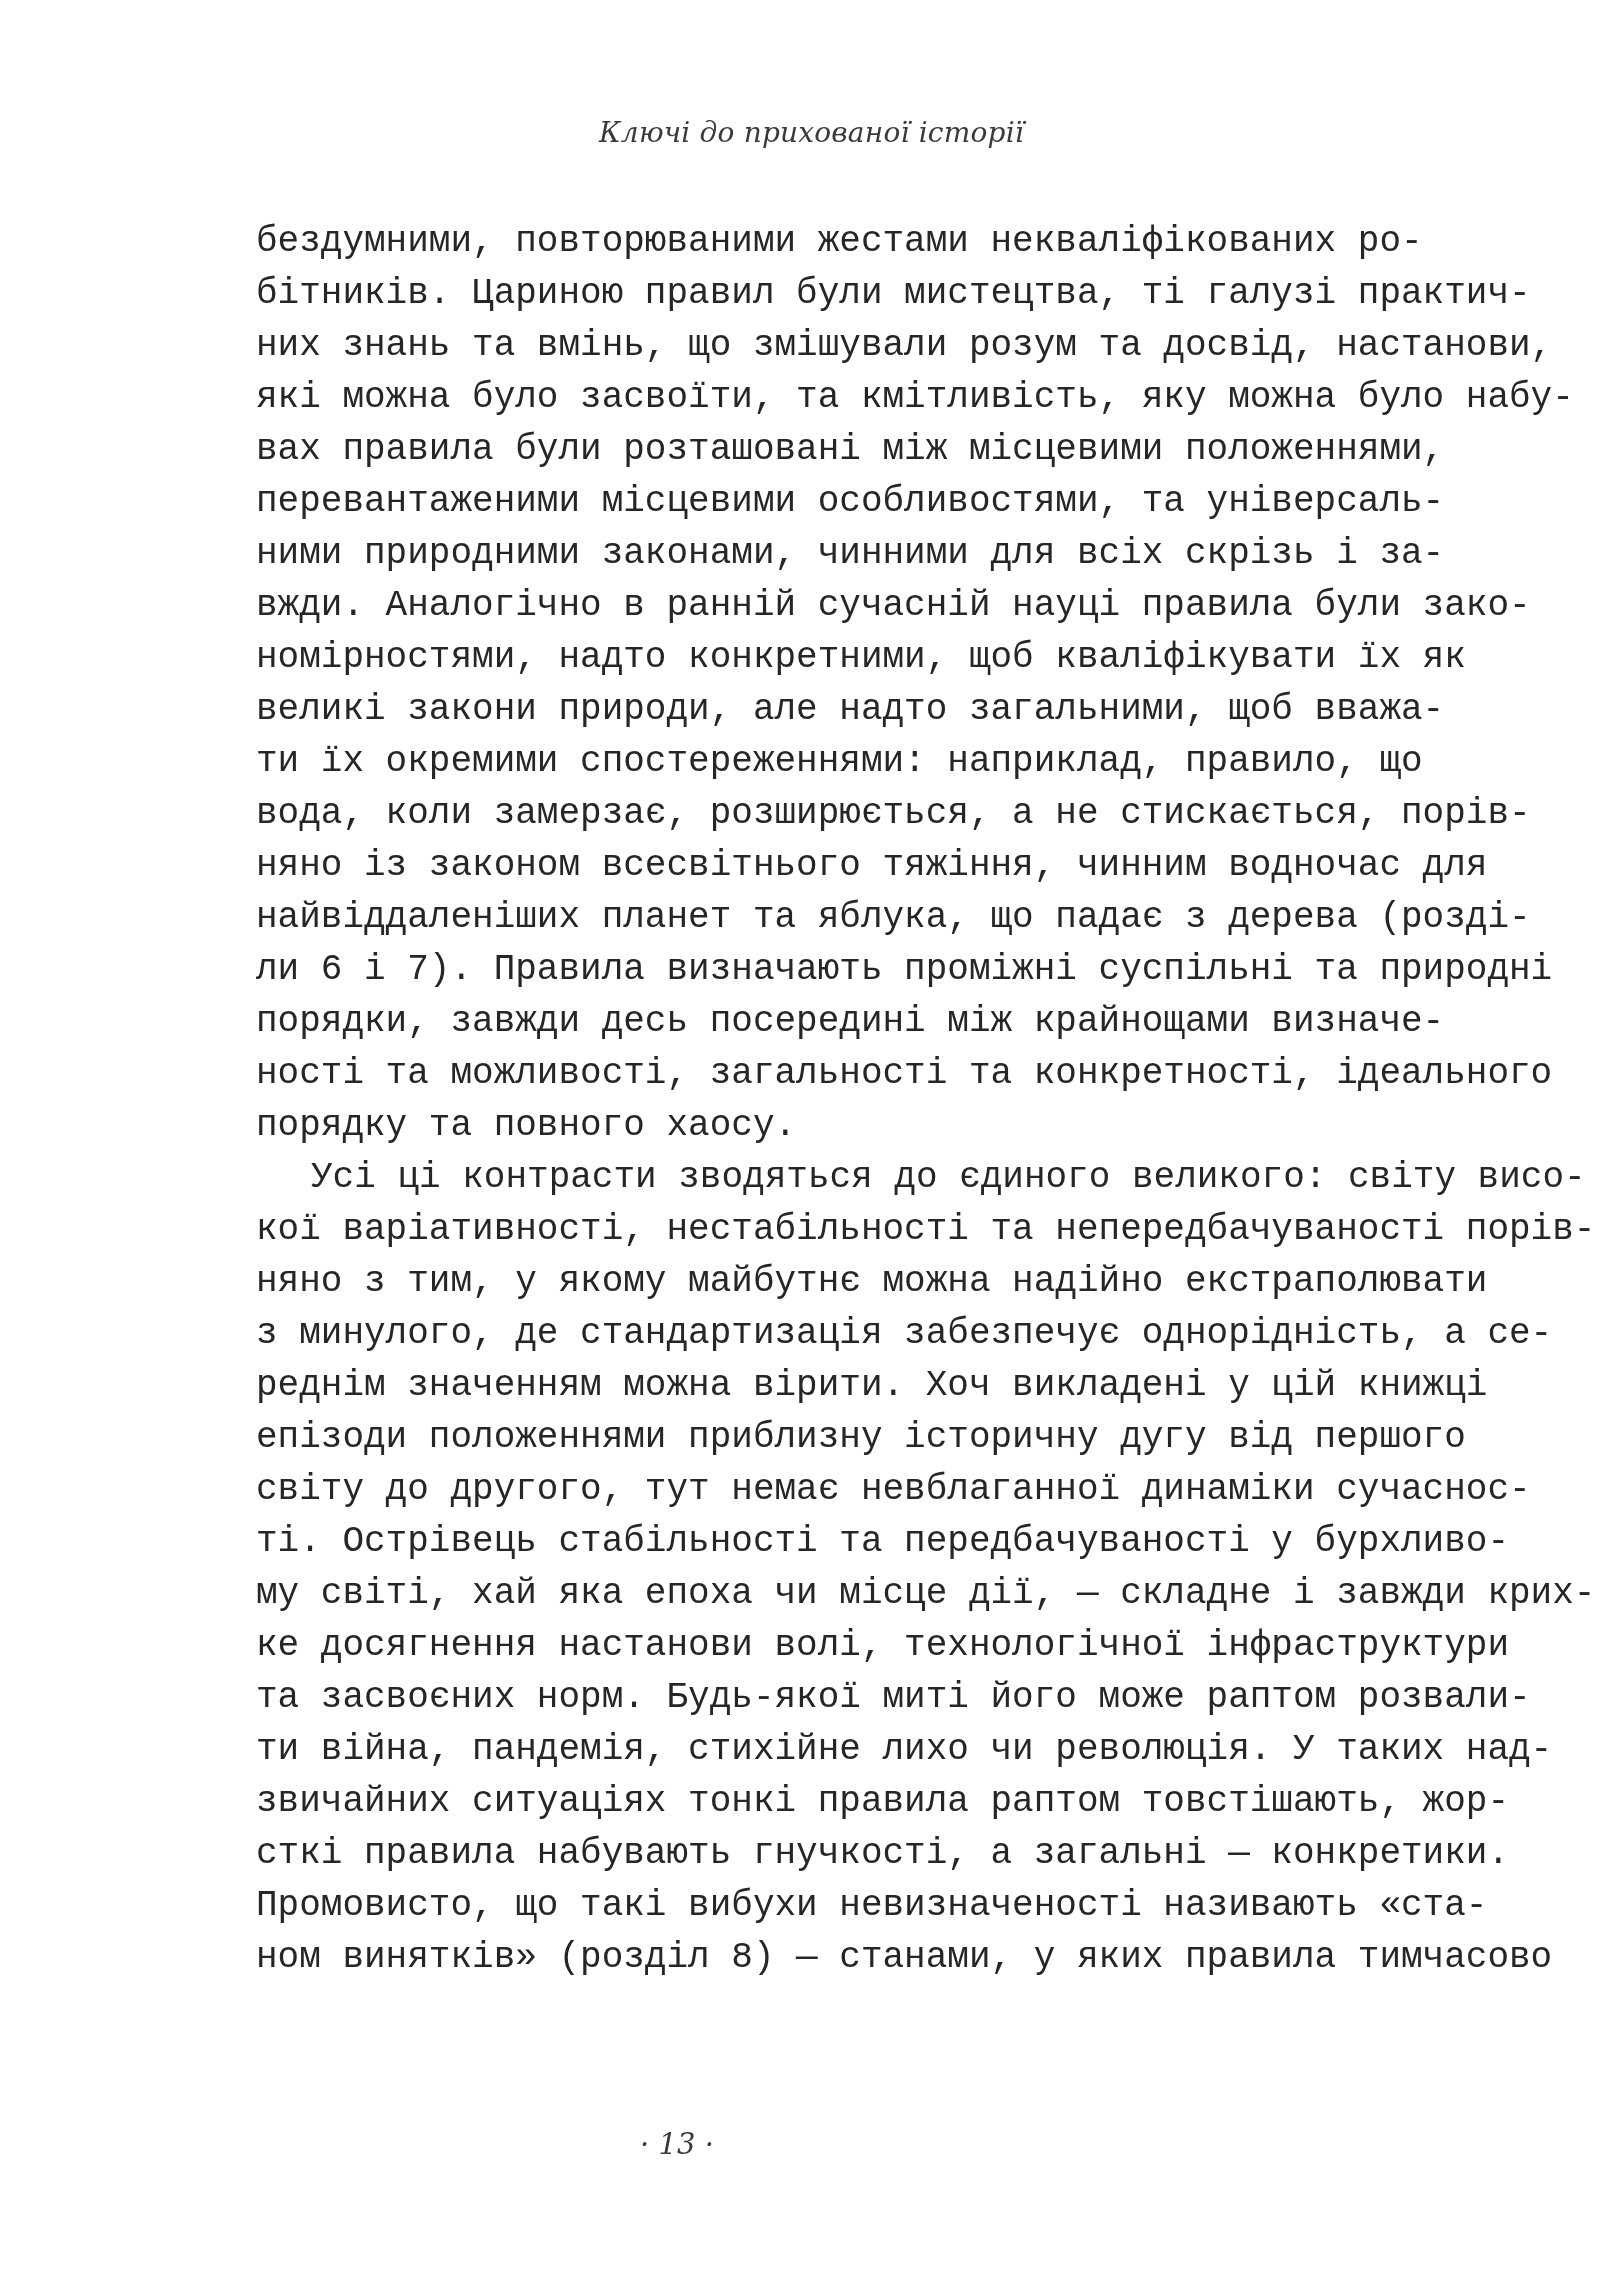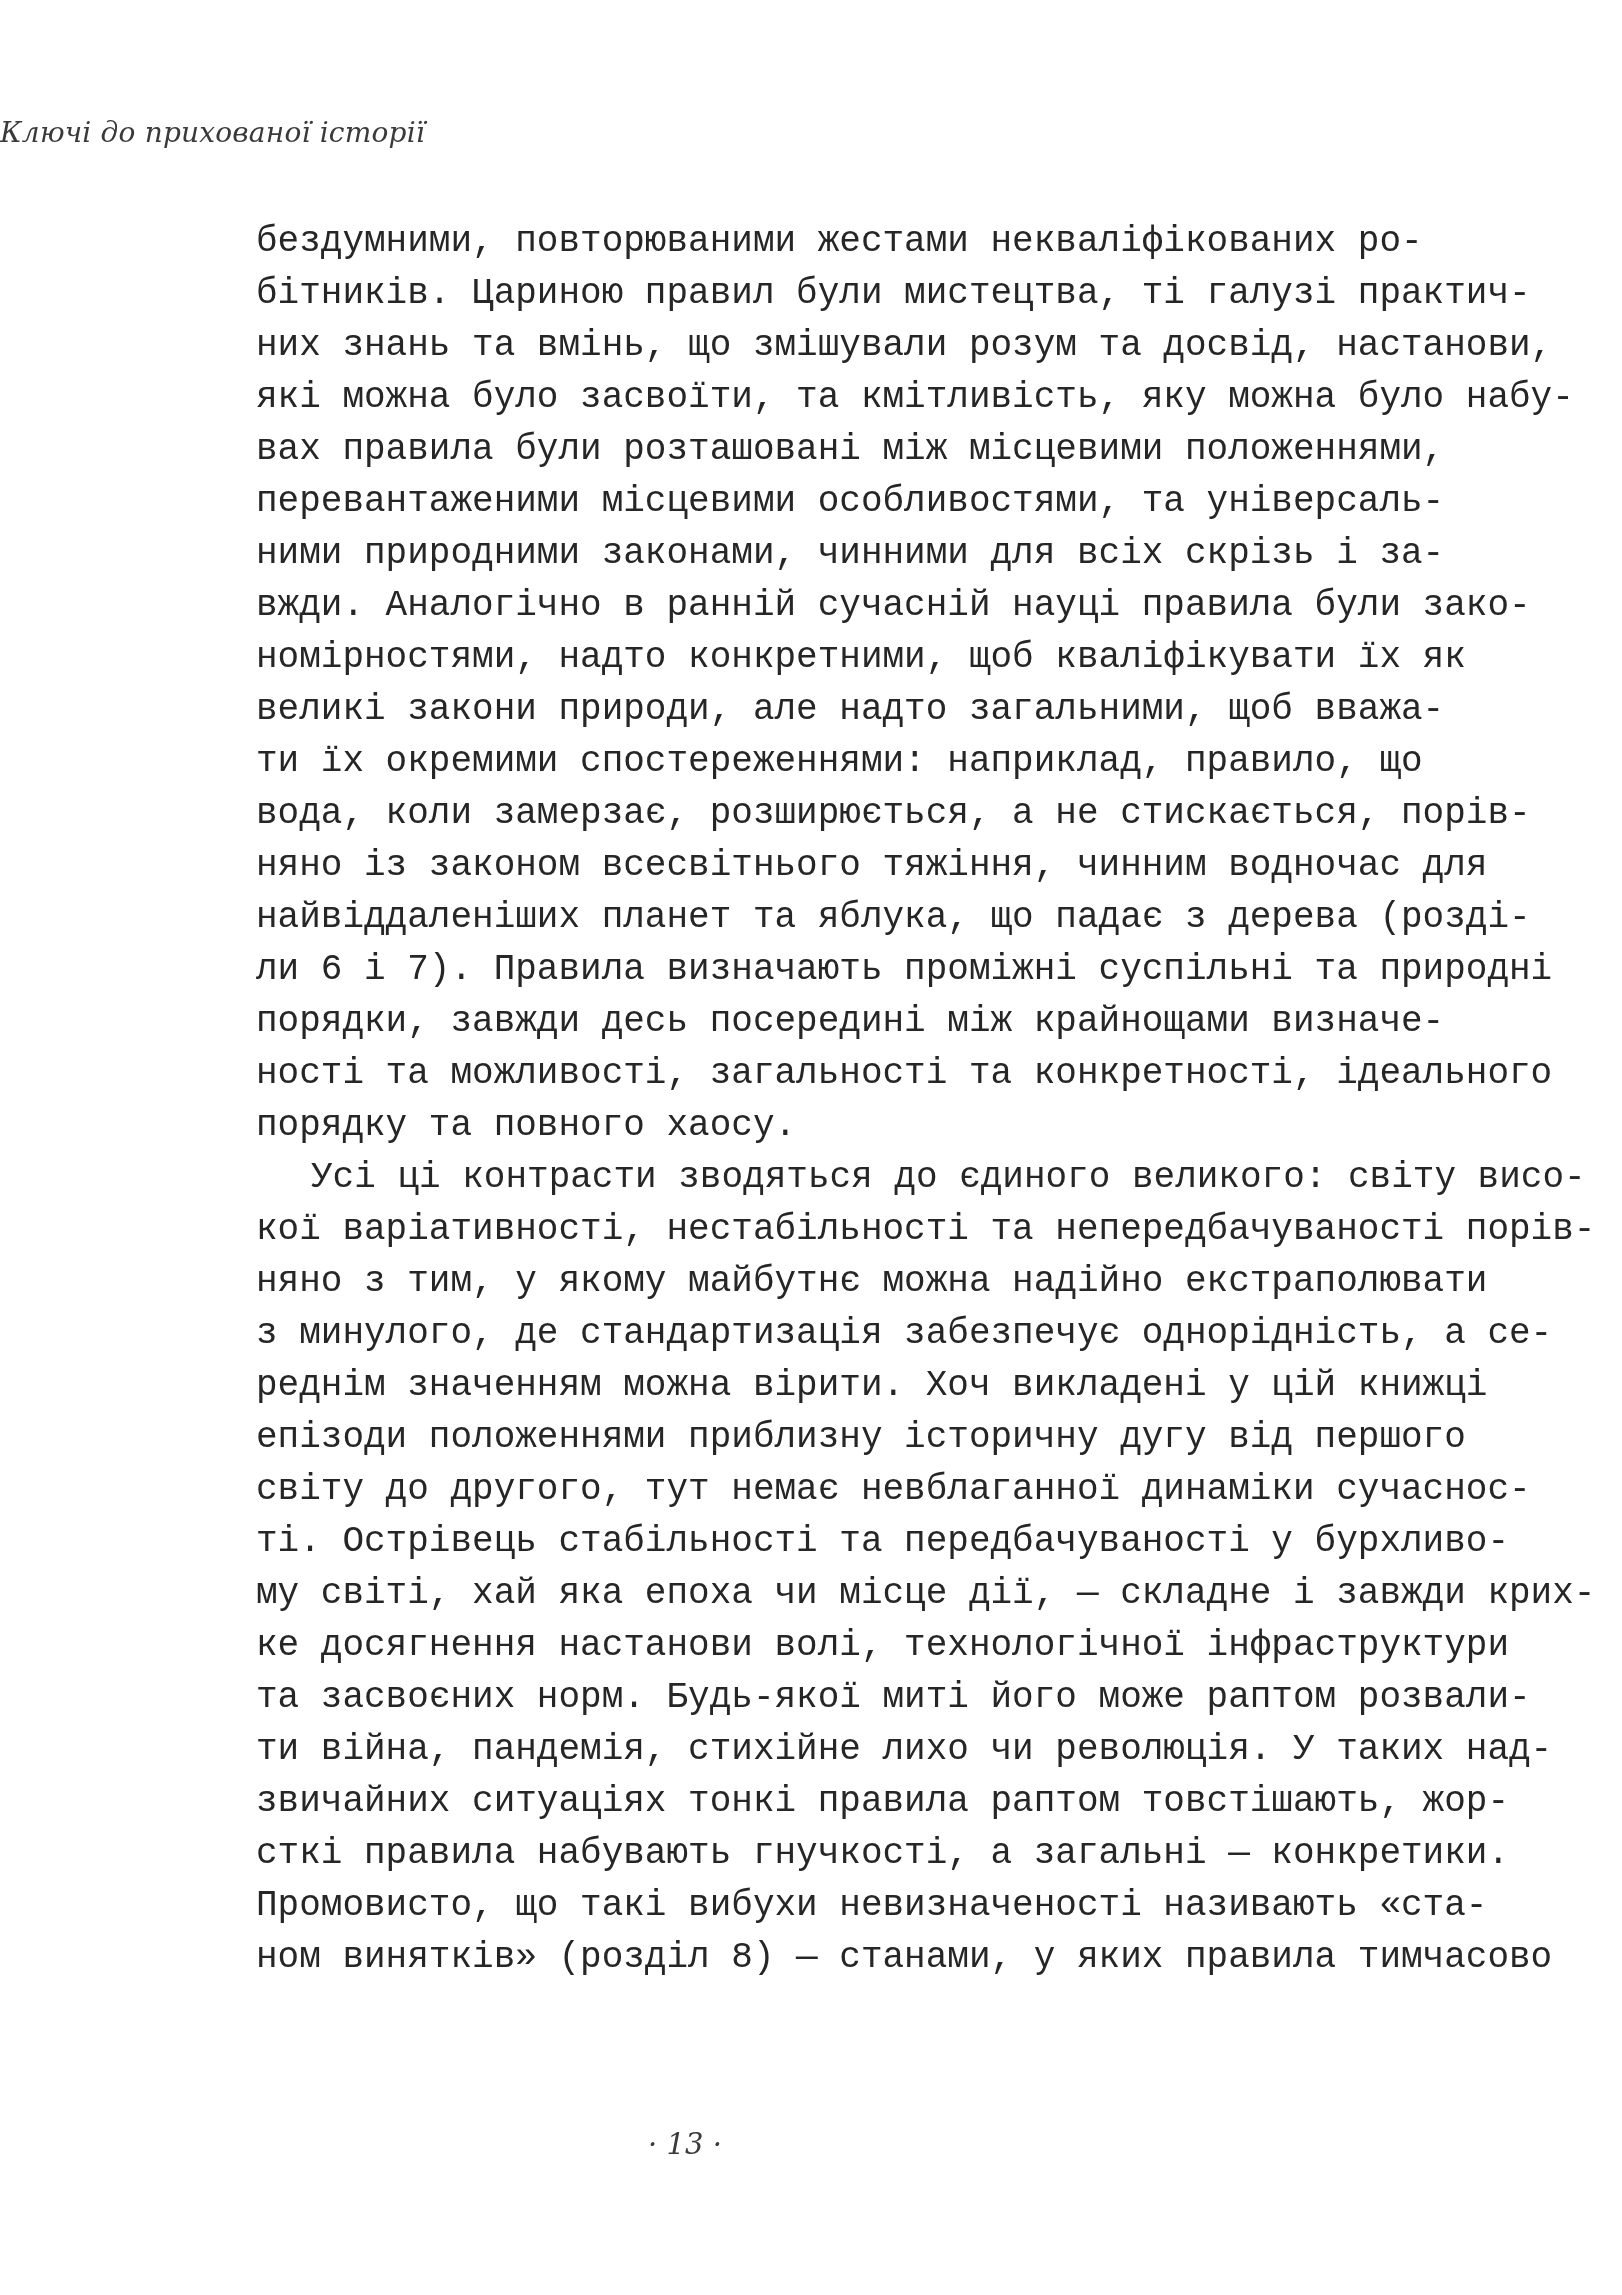"Ключі до прихованої історії" .running-head { text-align: left -> center }
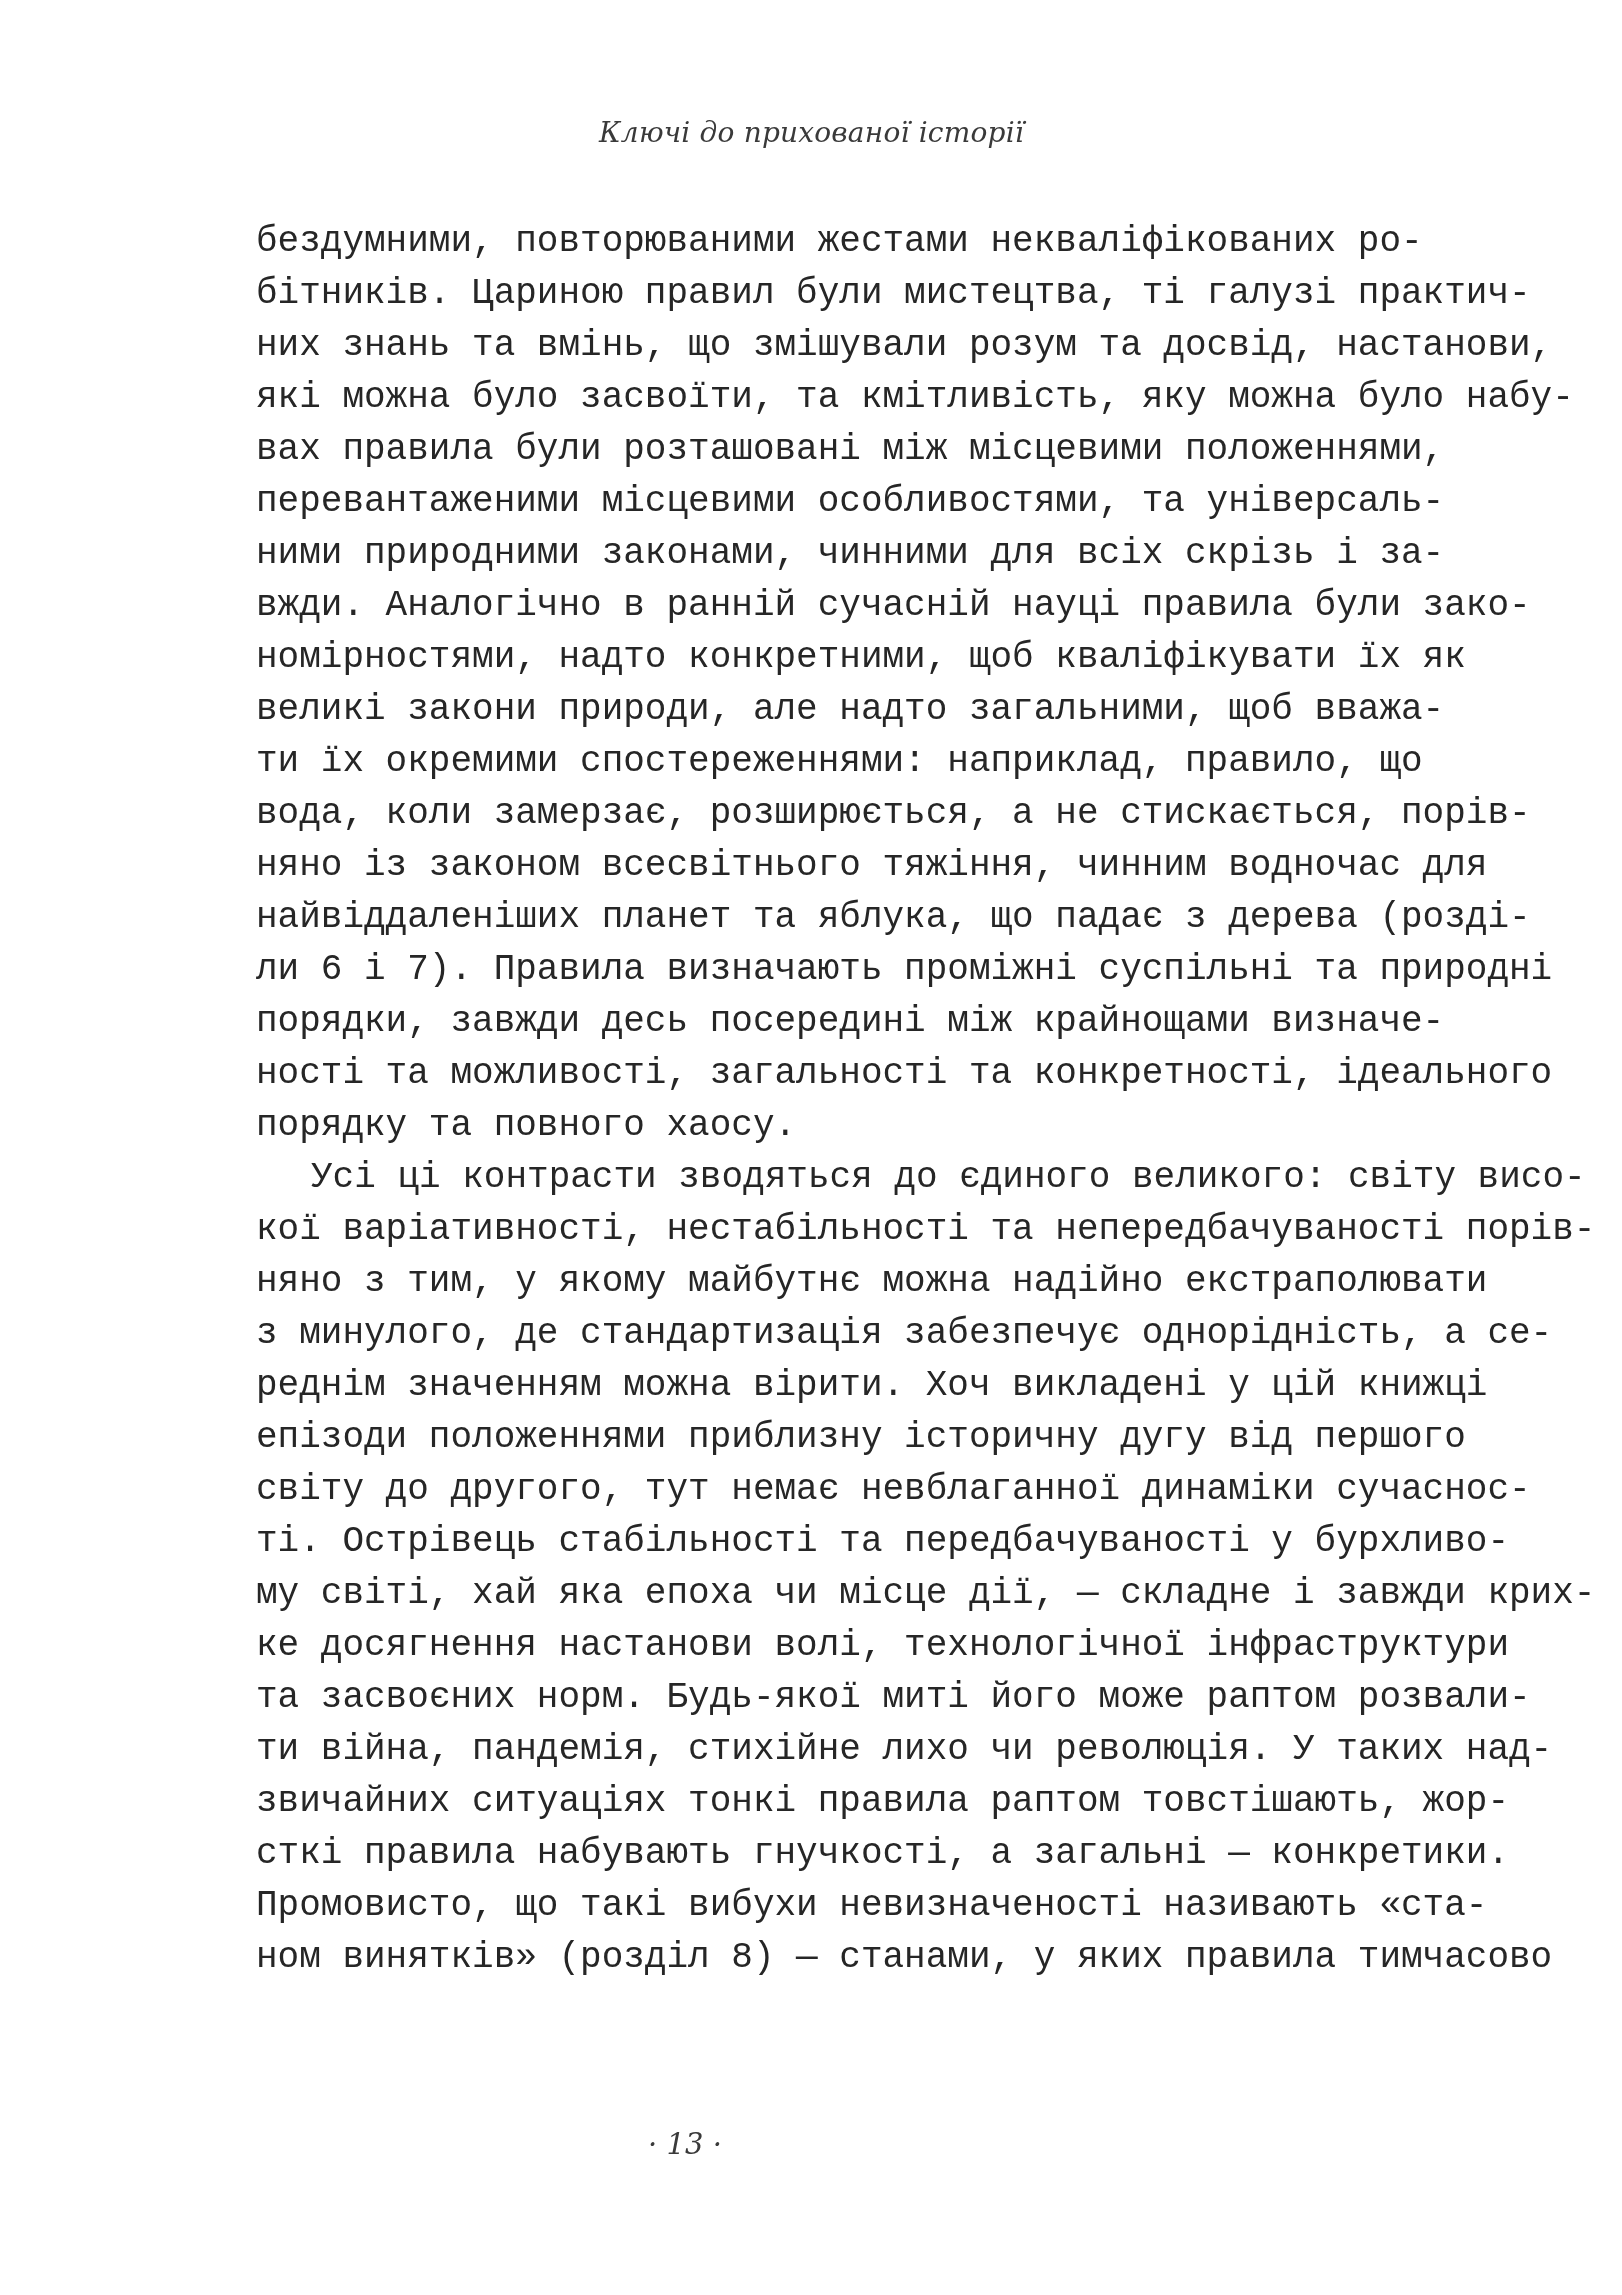"· 13 ·" .folio { margin-left: 8px -> none }
